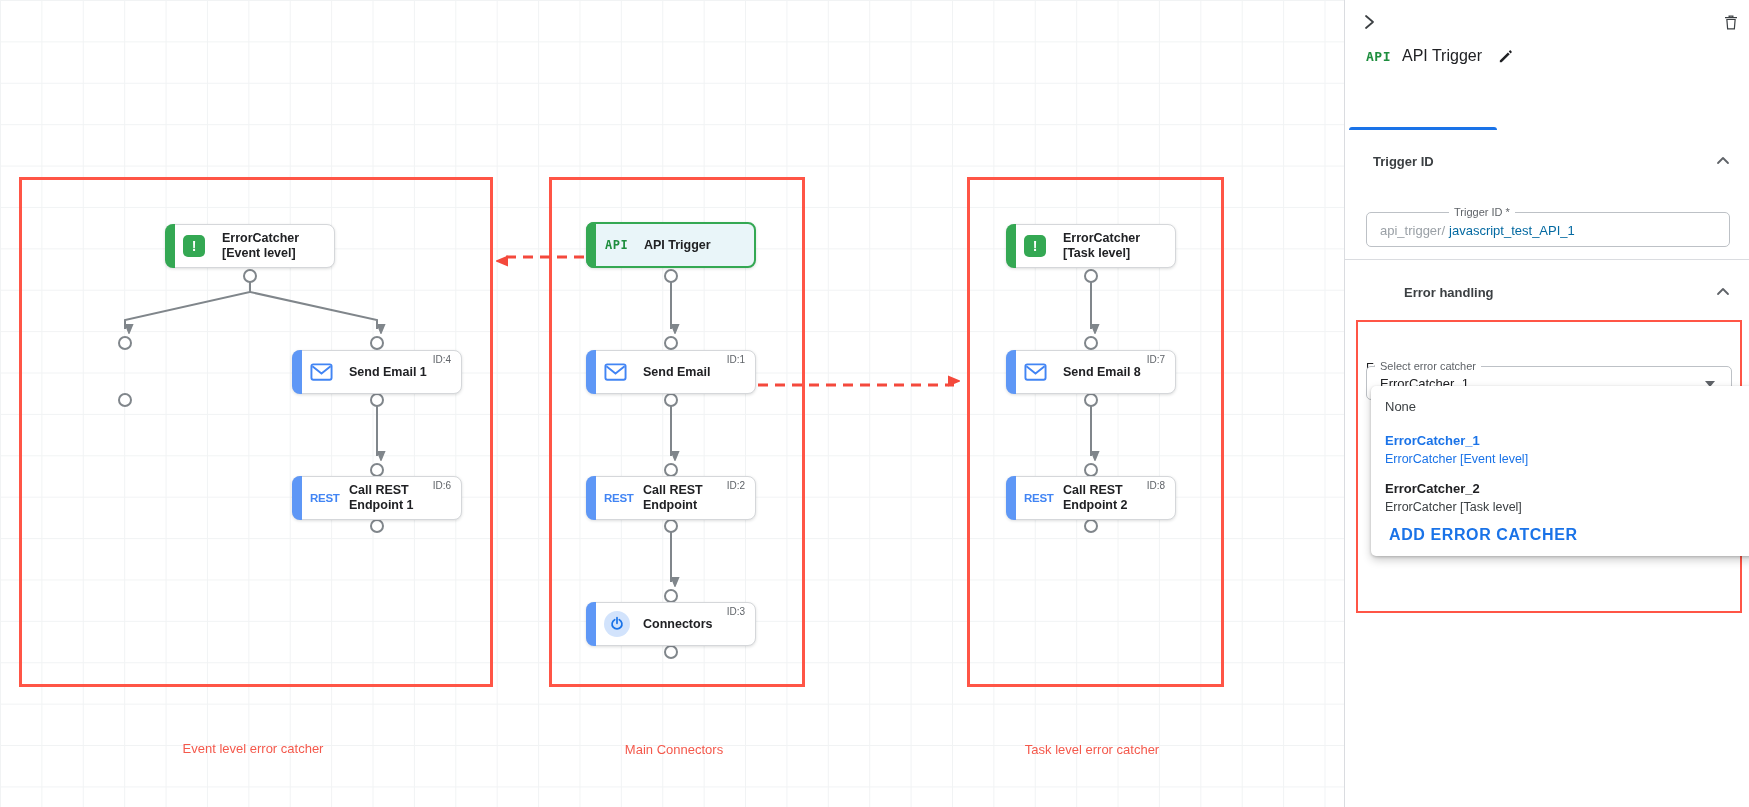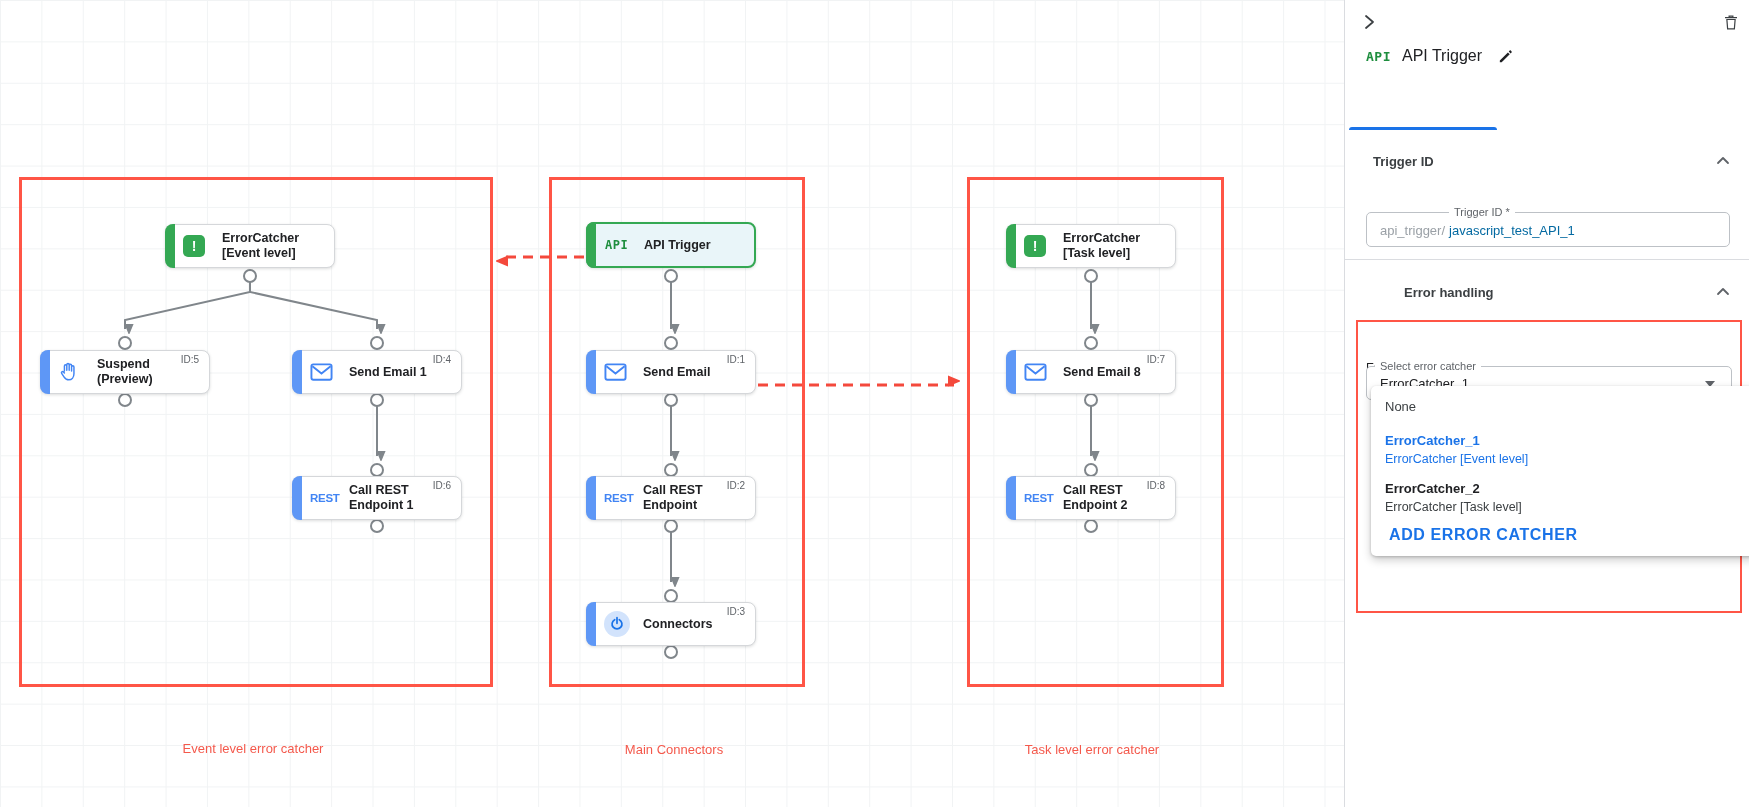"Suspend (Preview)" div.node { html: <div> <span></span> <span> <svg> <path></path> </svg> </span> <span>Suspend (Preview)</span> <span>ID:5</span> </div> -> none }
